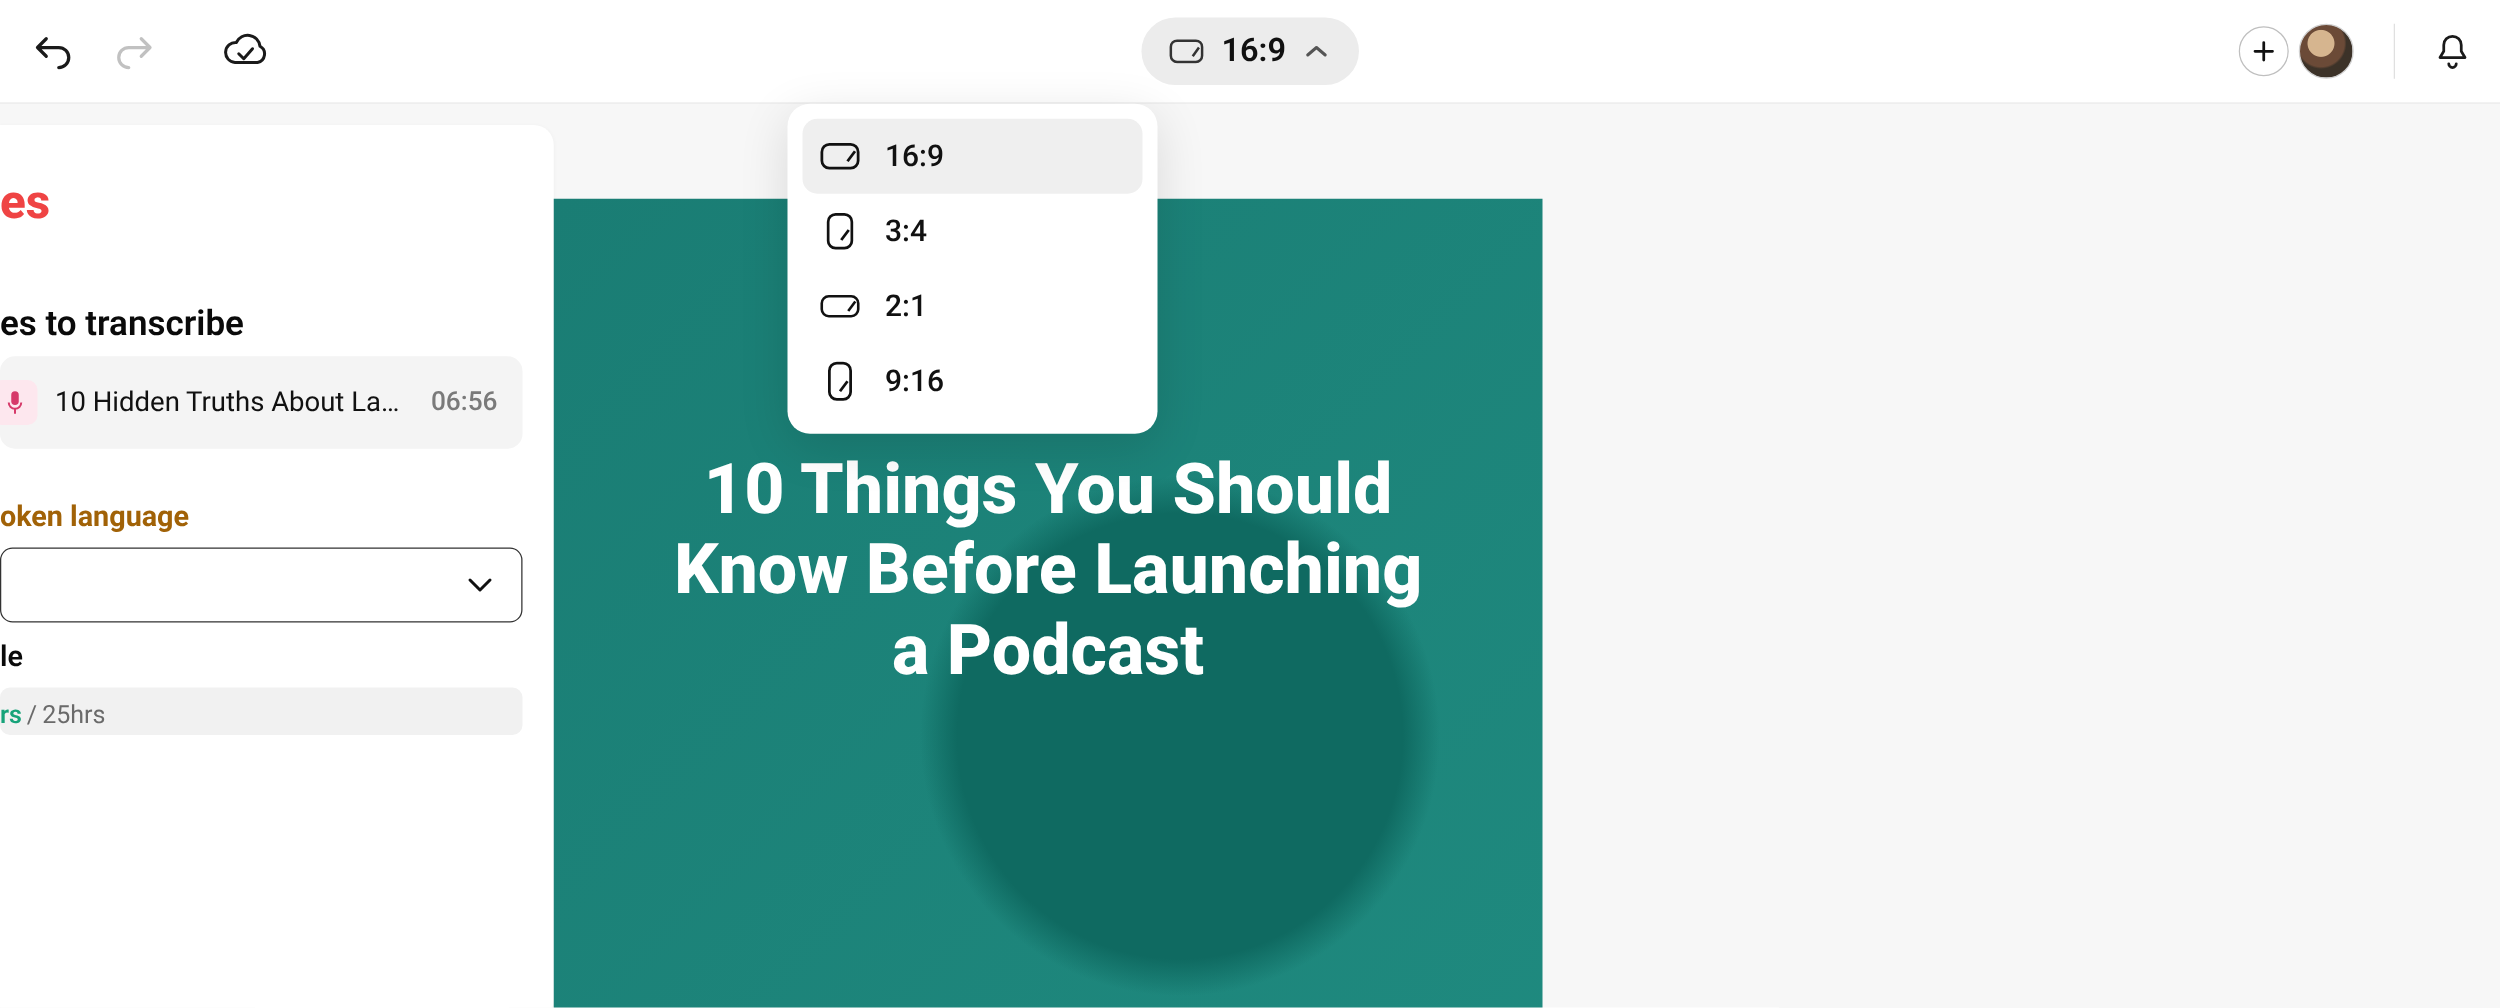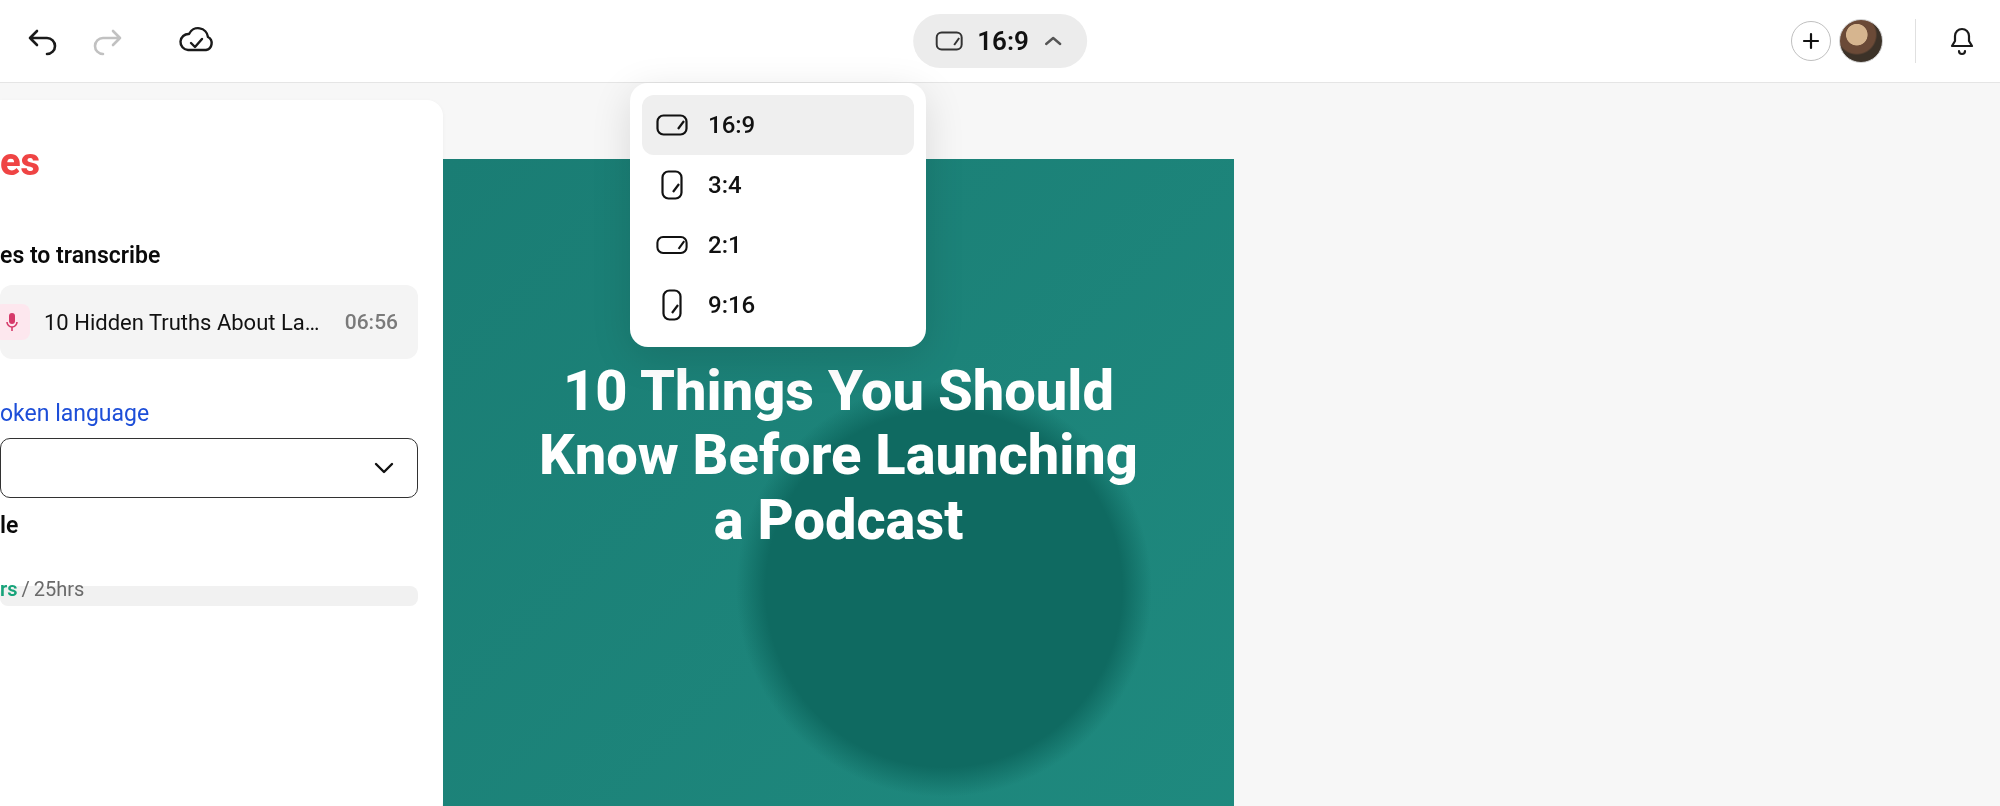"es to transcribe" .panel-sub1 { font-size: 23px -> 28px }
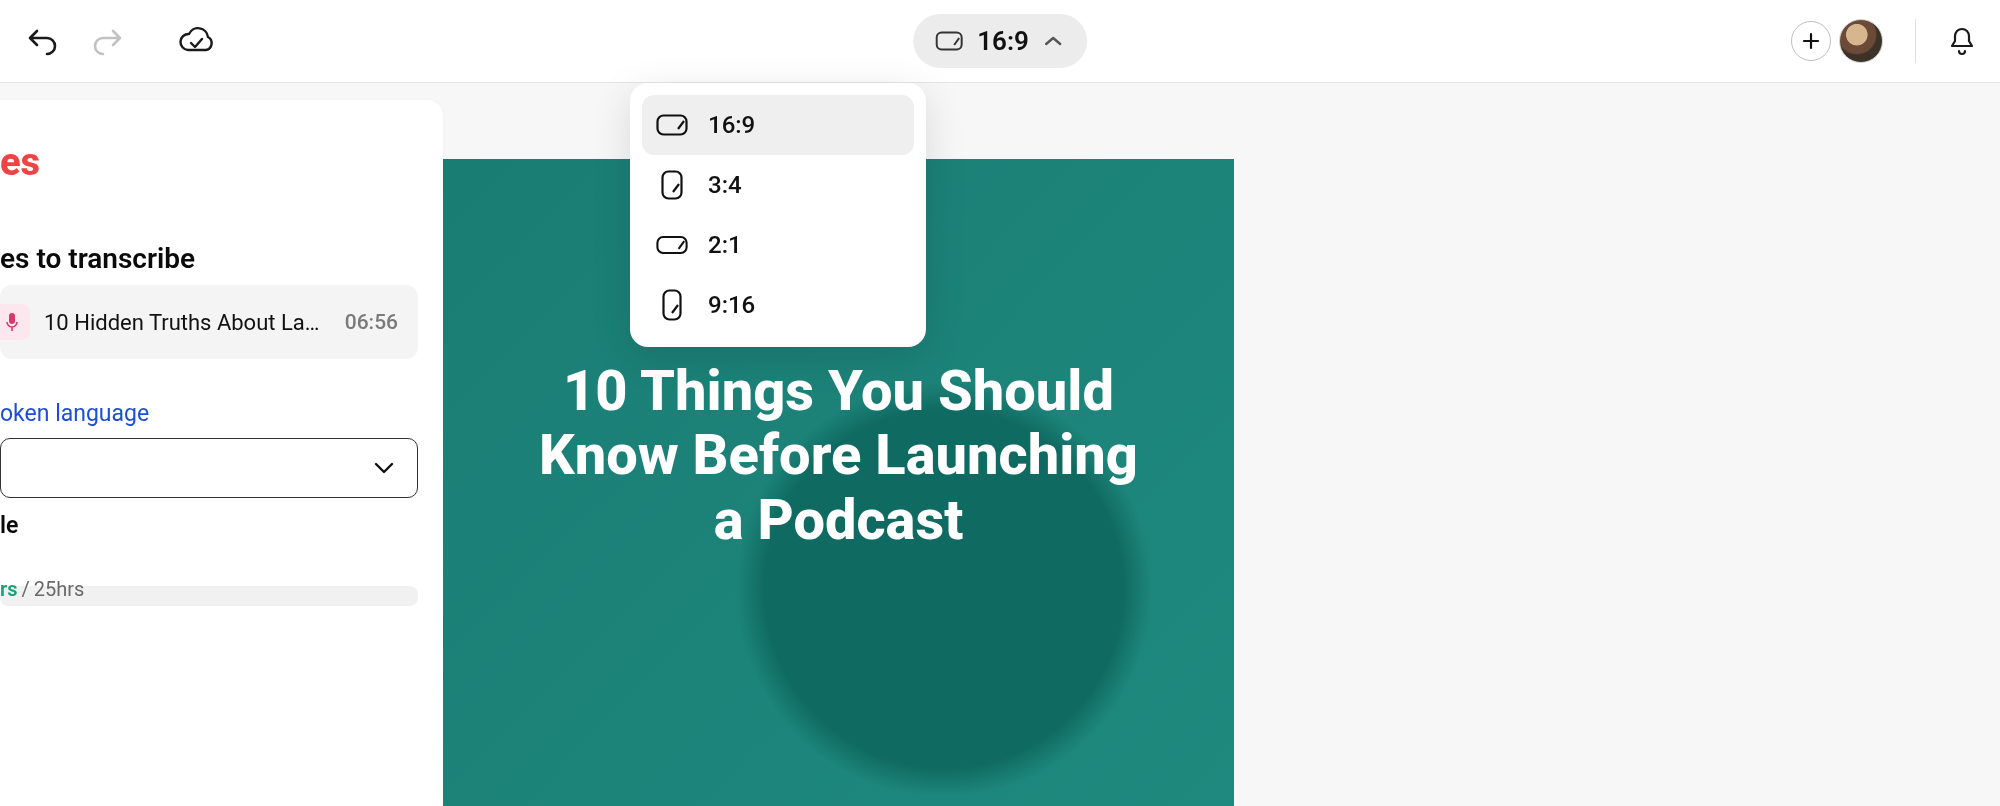"oken language" .panel-sub2 { color: #1d4ed8 -> #a16207; font-weight: 400 -> 700 }
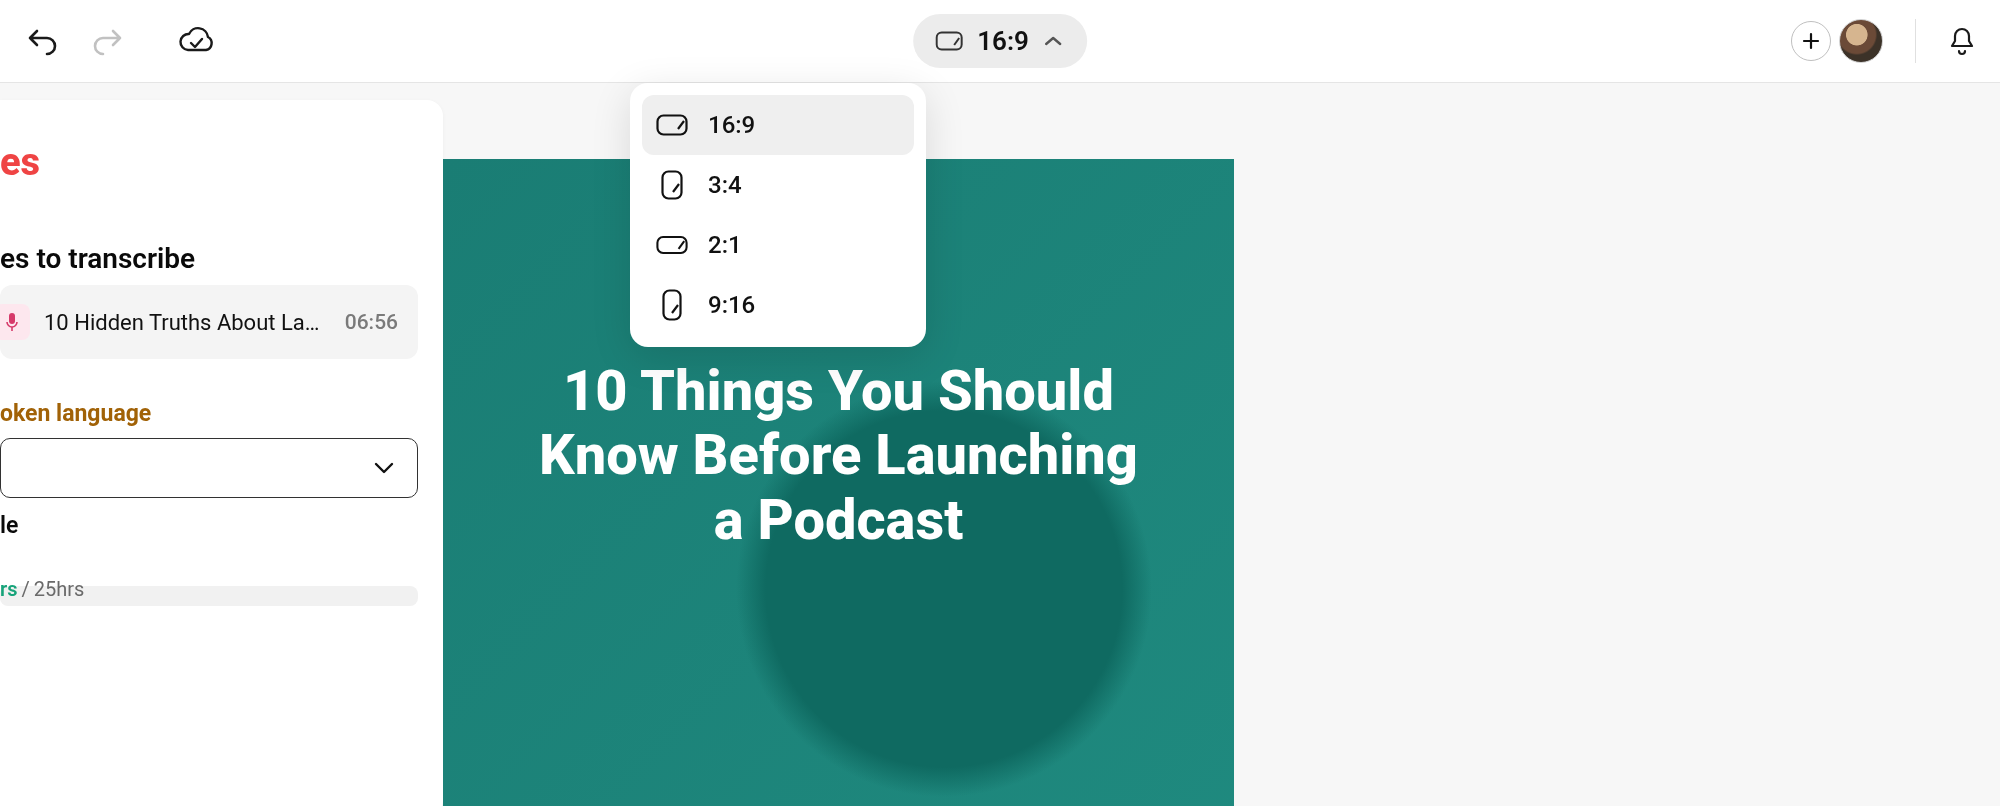"rs" .usage-bar { height: 20px -> 38px; margin-top: 36px -> none }
